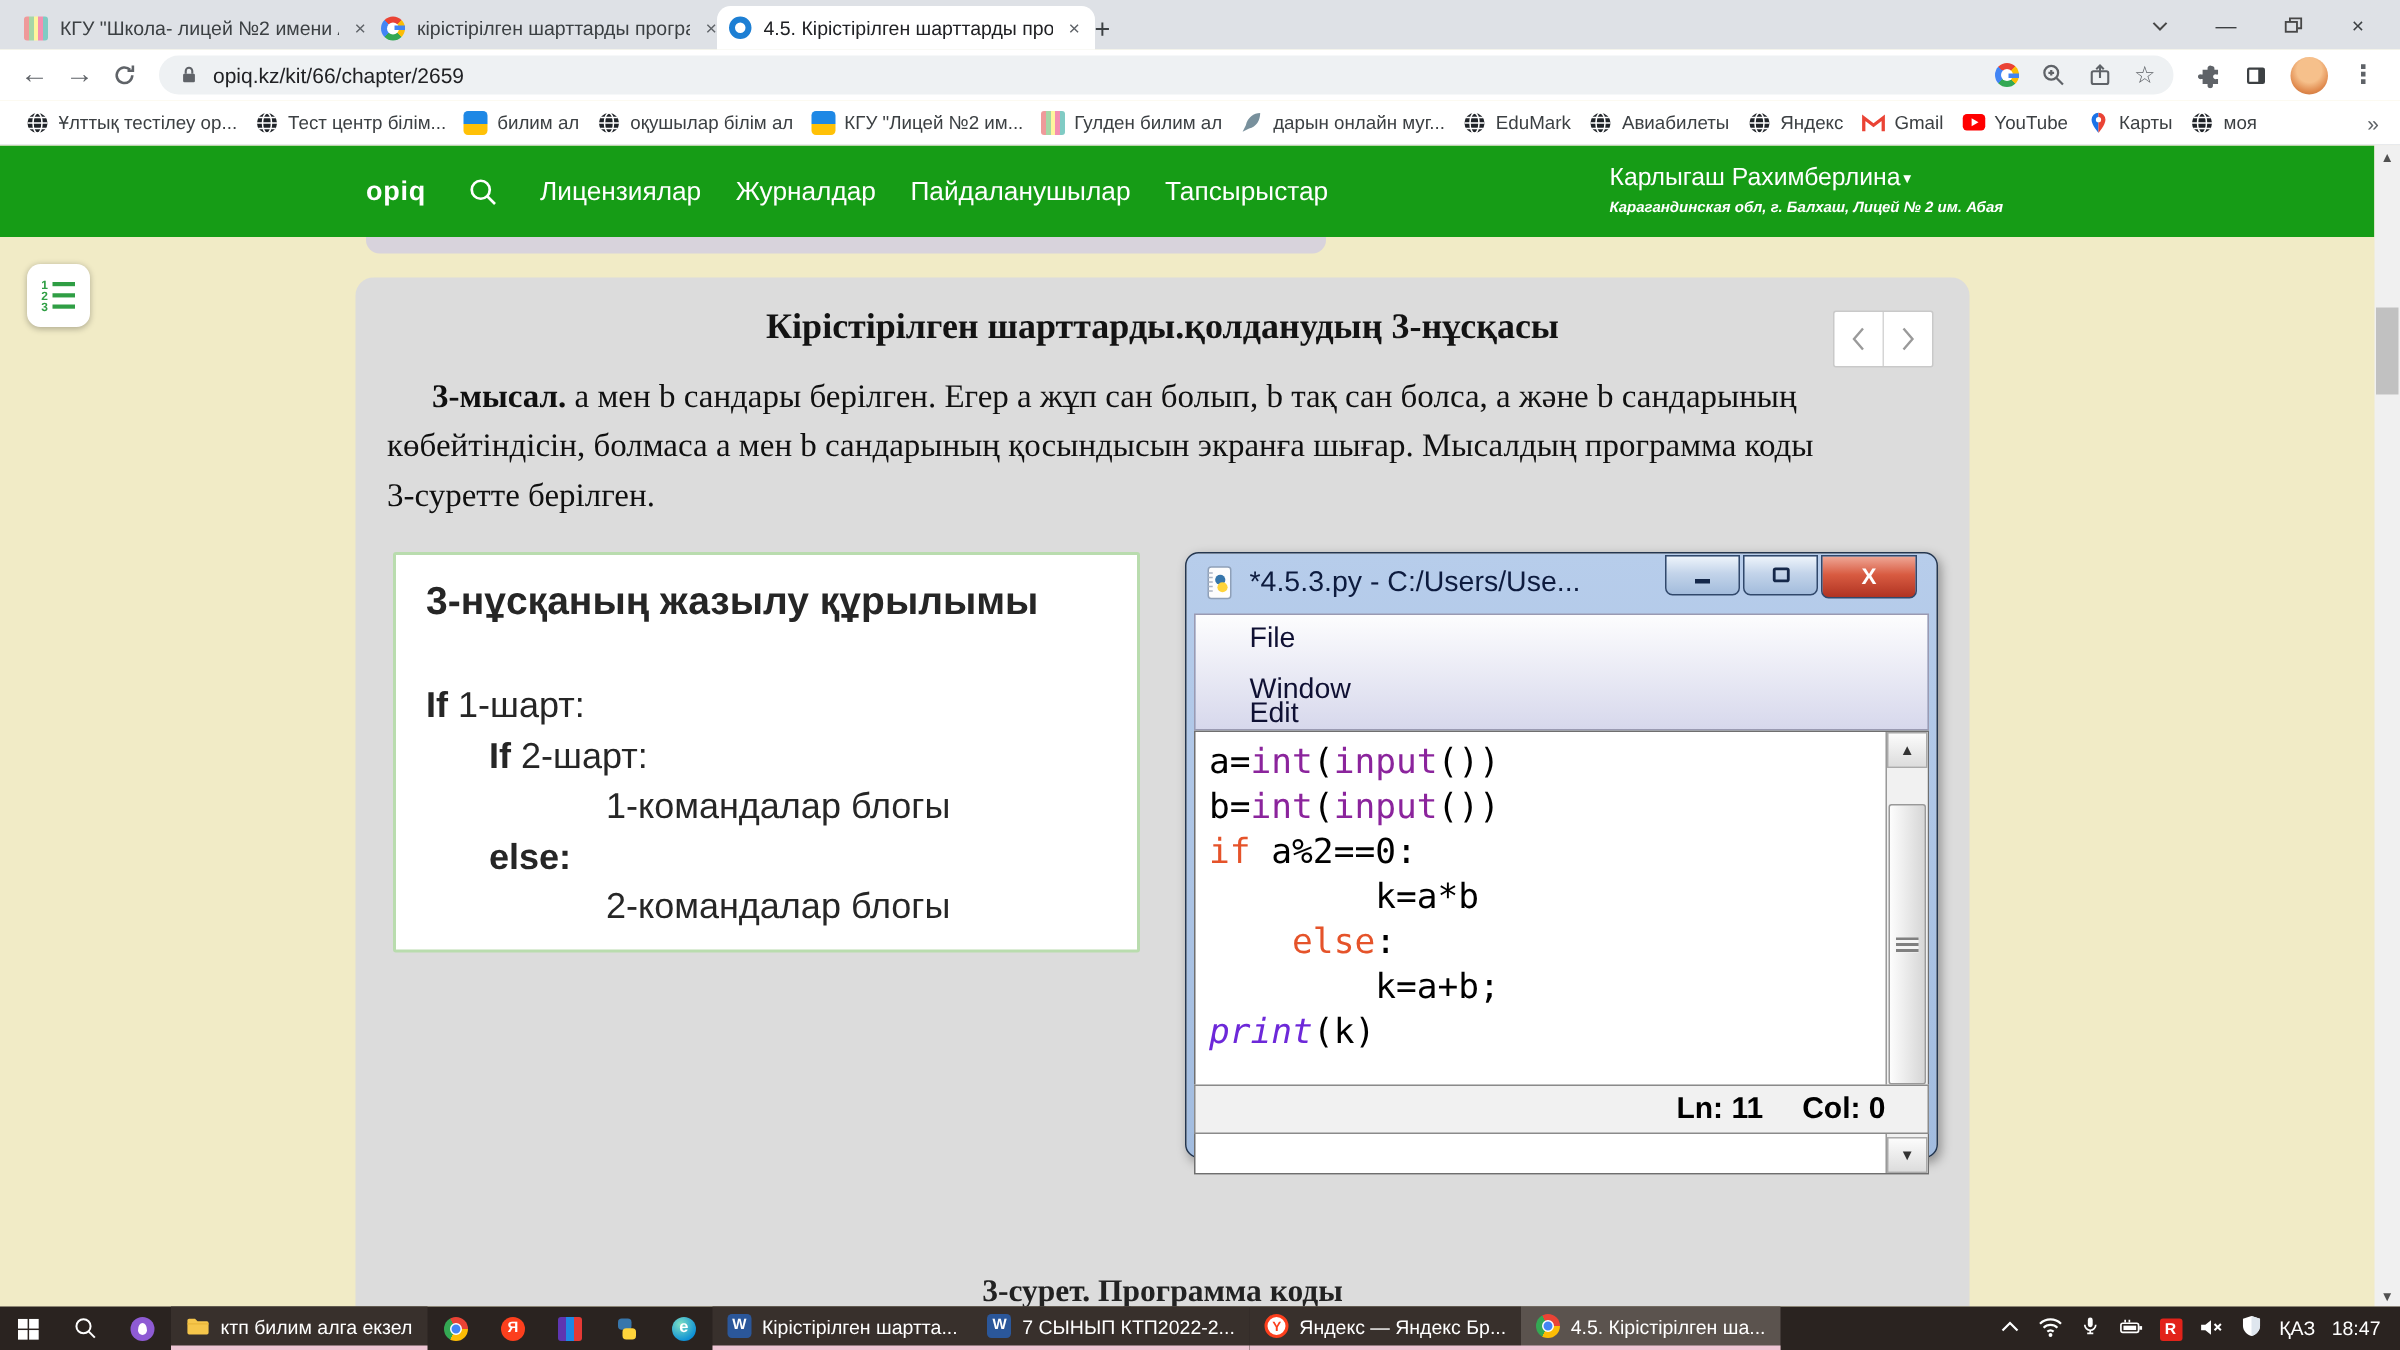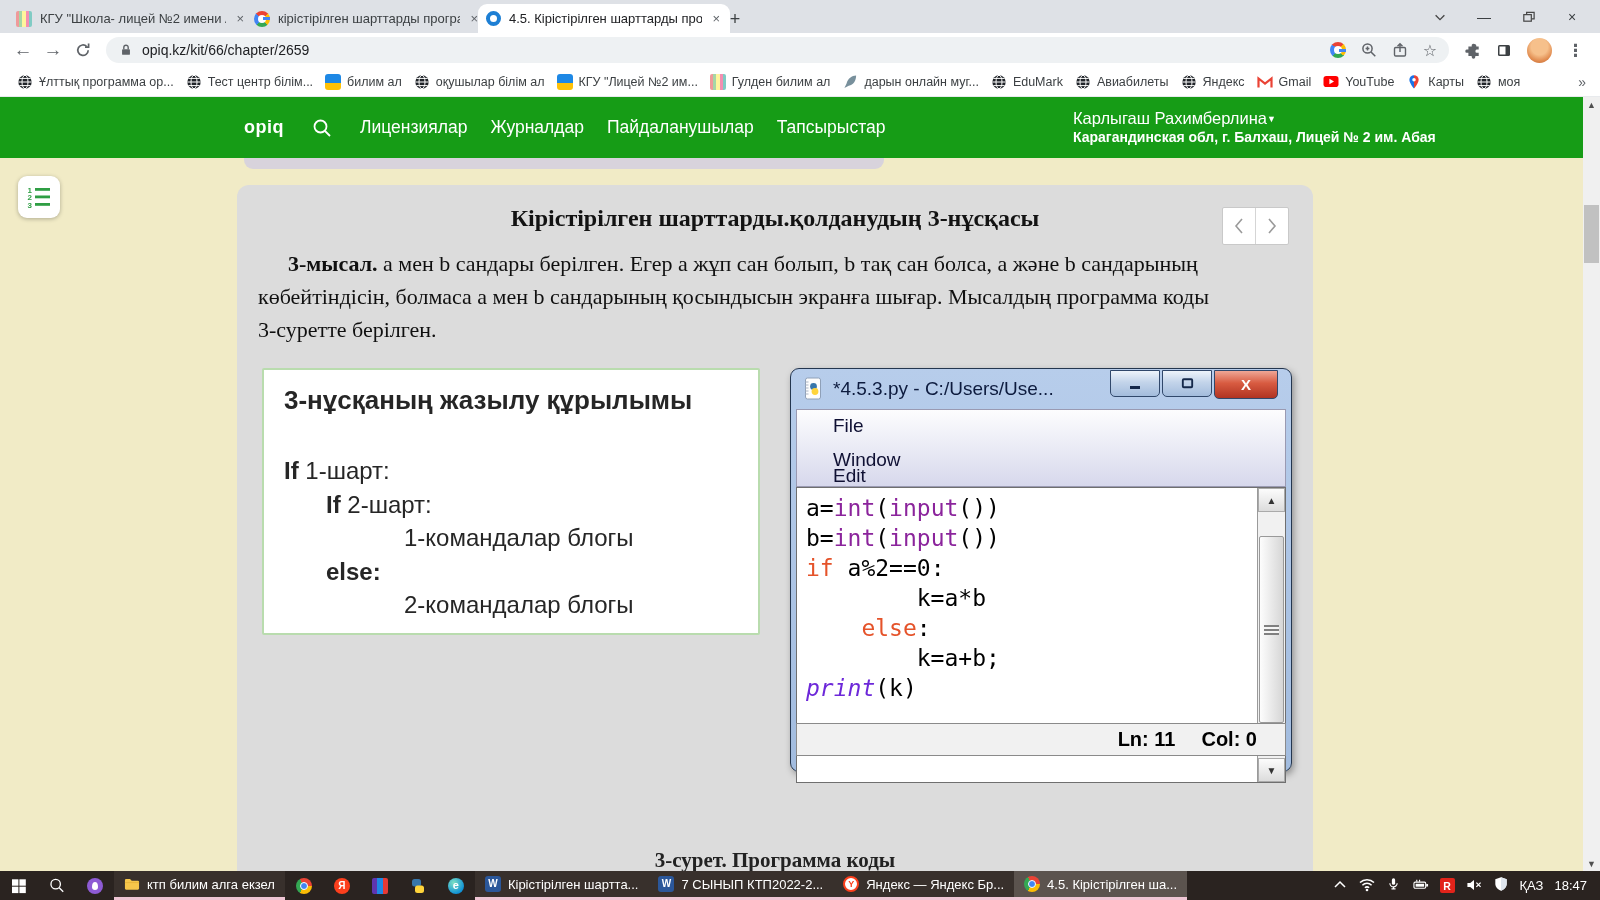"Ұлттық программа ор..." span.bm-label { text: программа -> тестілеу }
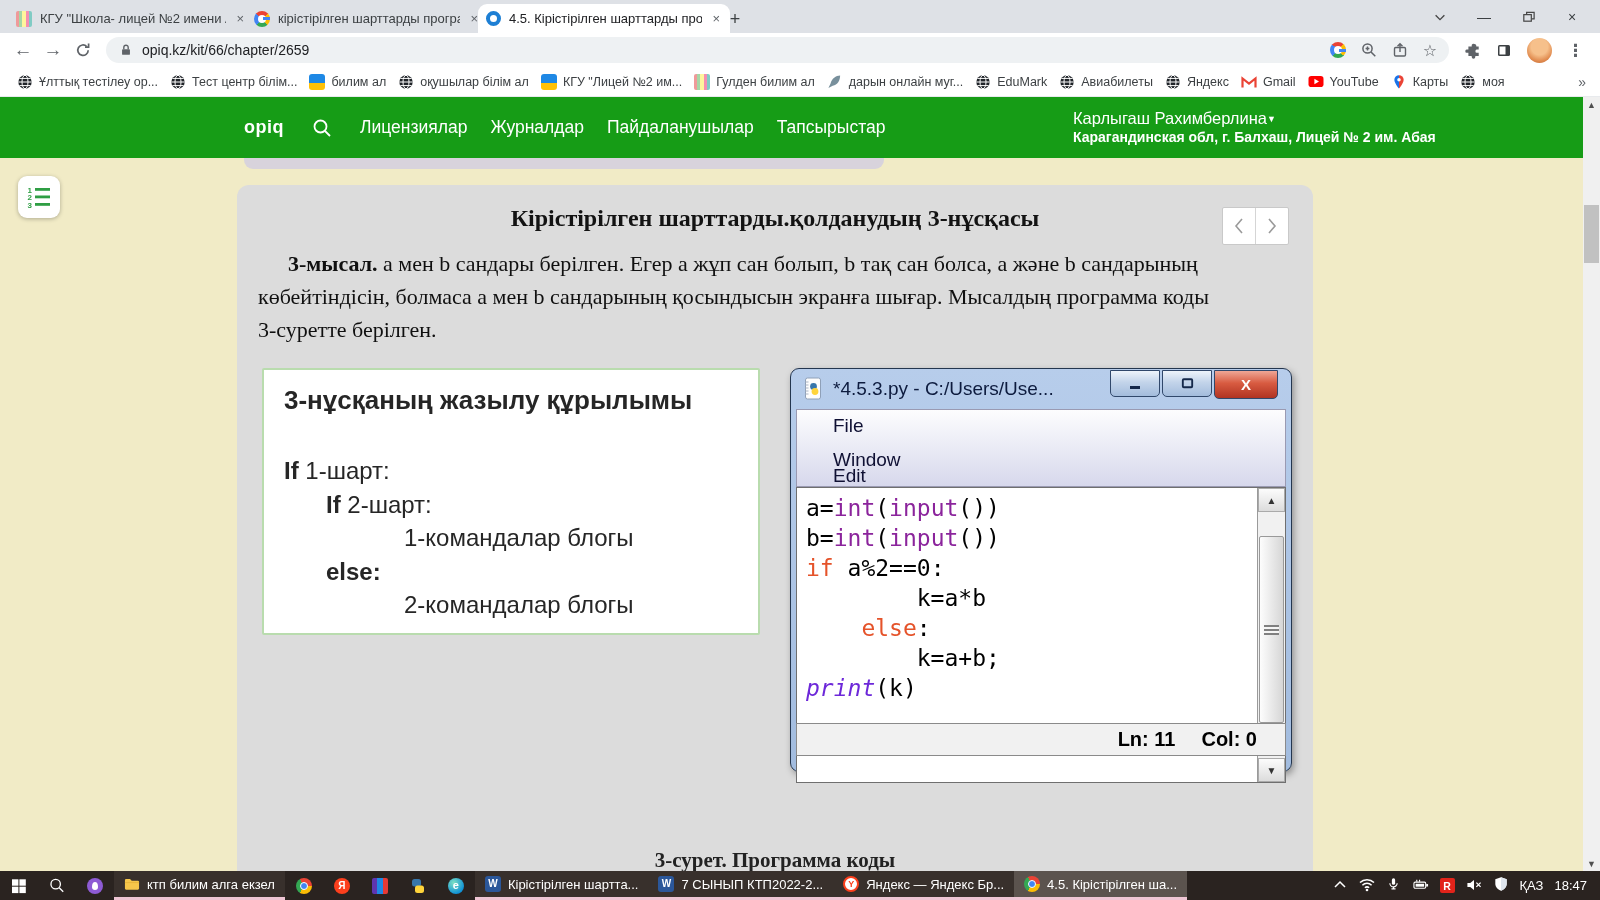"Карагандинская обл, г. Балхаш, Лицей" .user-org { font-size: 14px -> 10px; font-style: none -> italic }
